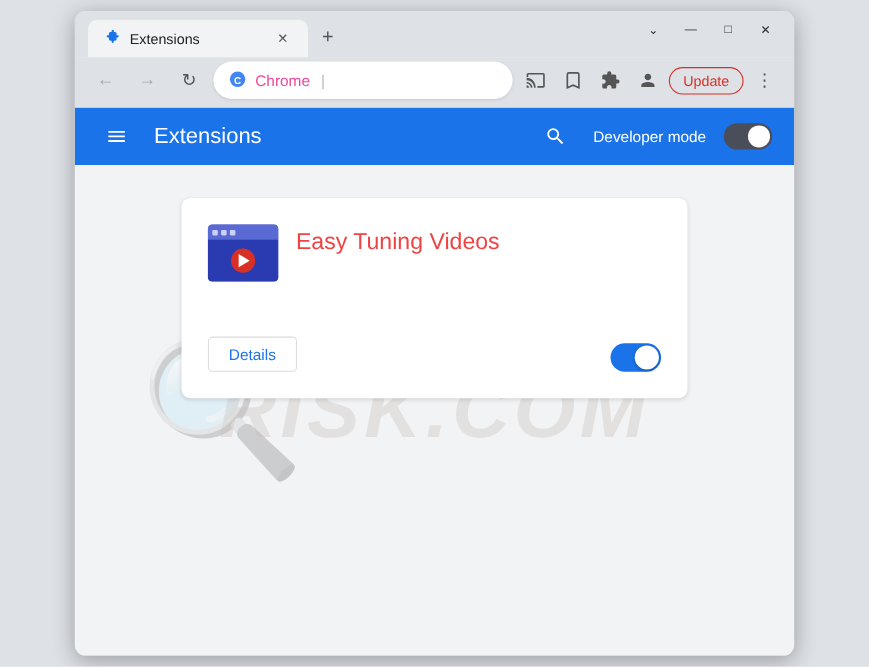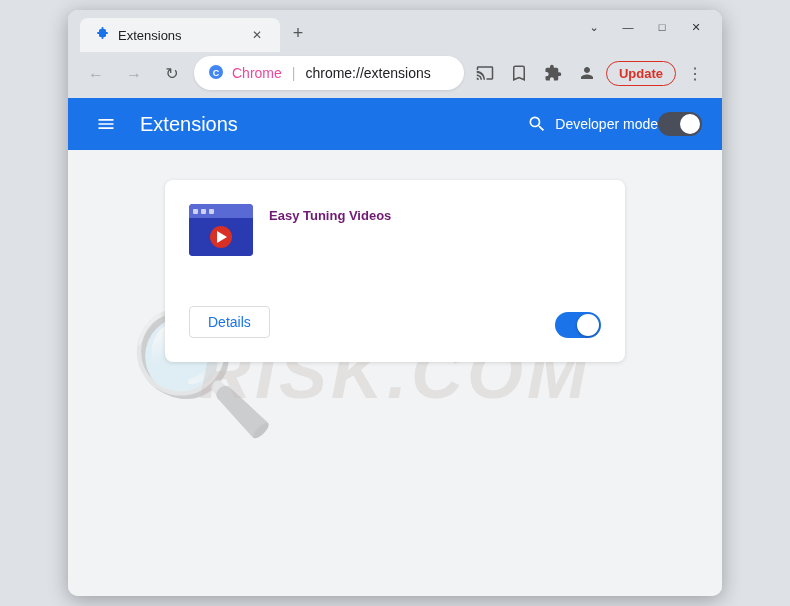"chrome://extensions" span.address-url { html: <span>chrome://extensions</span> -> none }
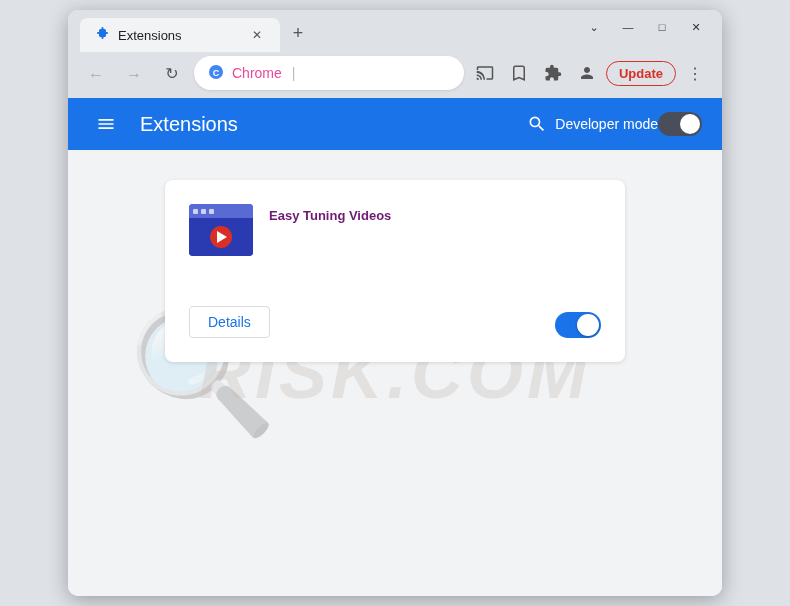"Update" .update-btn { font-weight: 700 -> 400 }
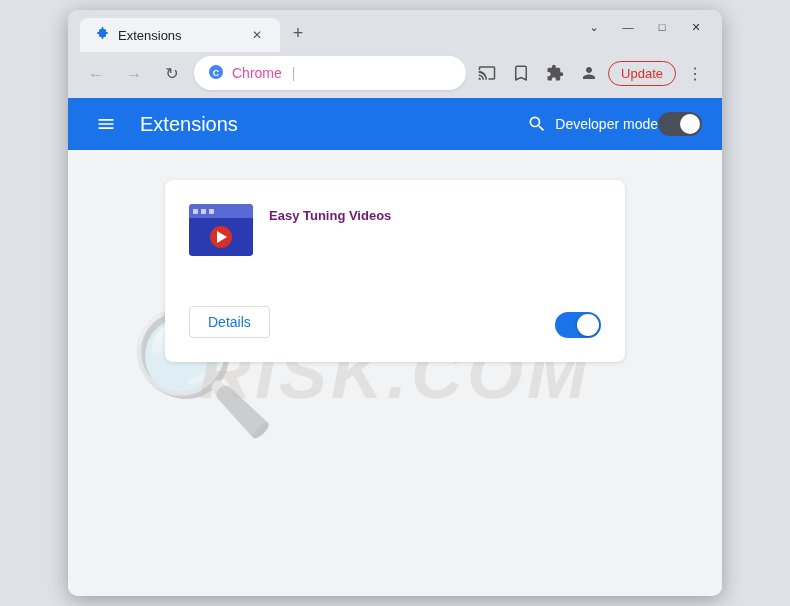"Developer mode" .ext-header-right { gap: none -> 16px }
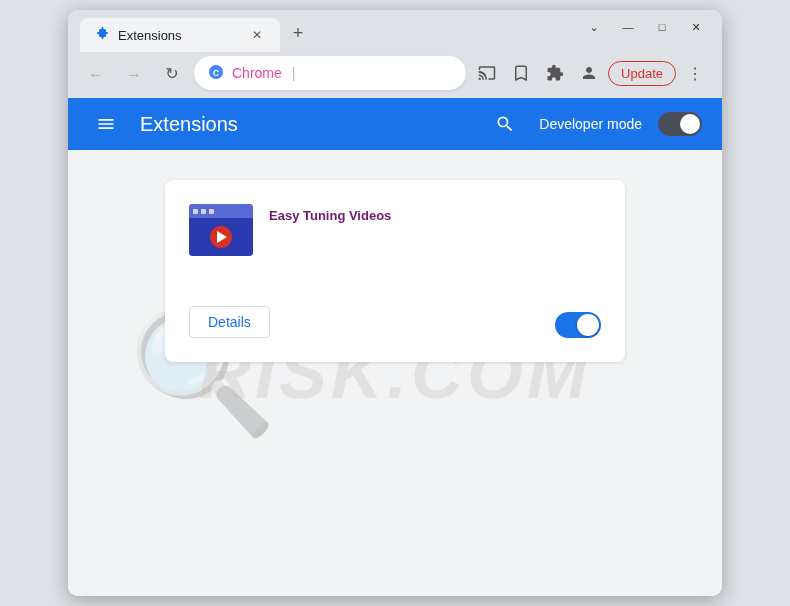"Easy Tuning Videos" .ext-name { color: #701a75 -> #ef4444; font-size: 13px -> 21px; font-weight: 700 -> 400 }
